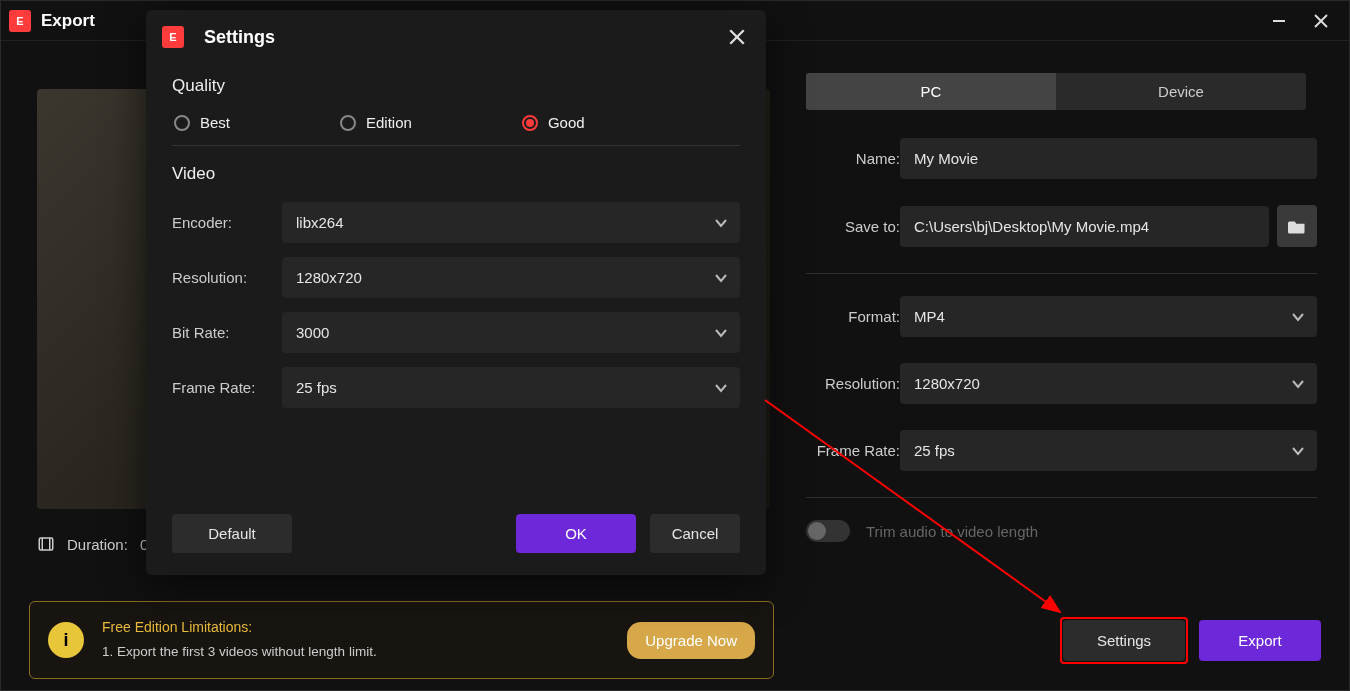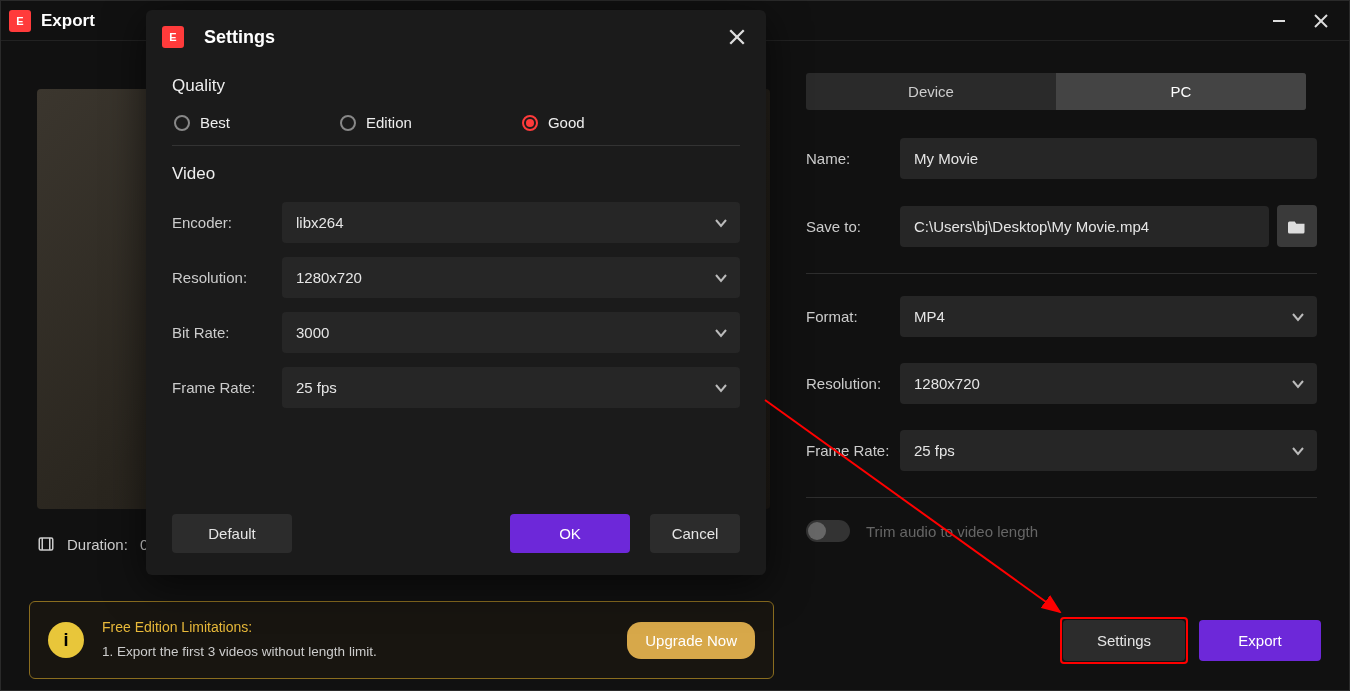"Device" div.tab { order: before "PC" -> after "PC" }
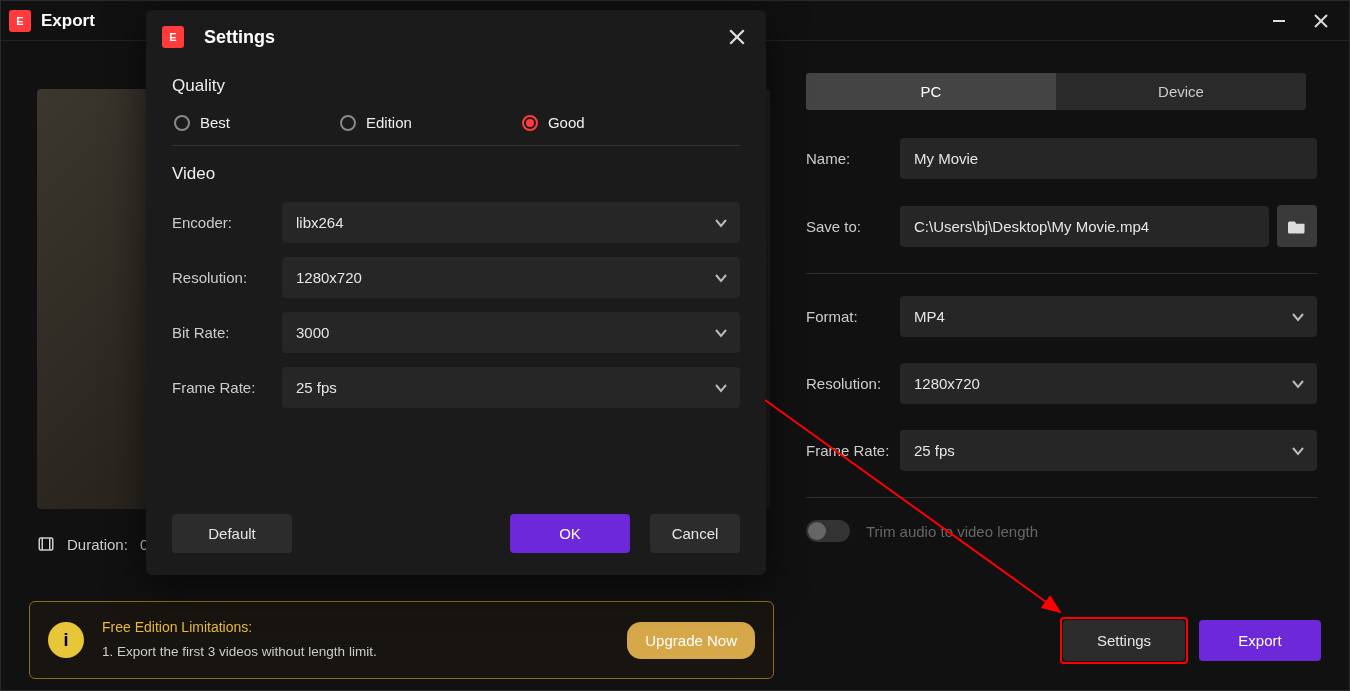"Name:" .field-label { text-align: none -> right }
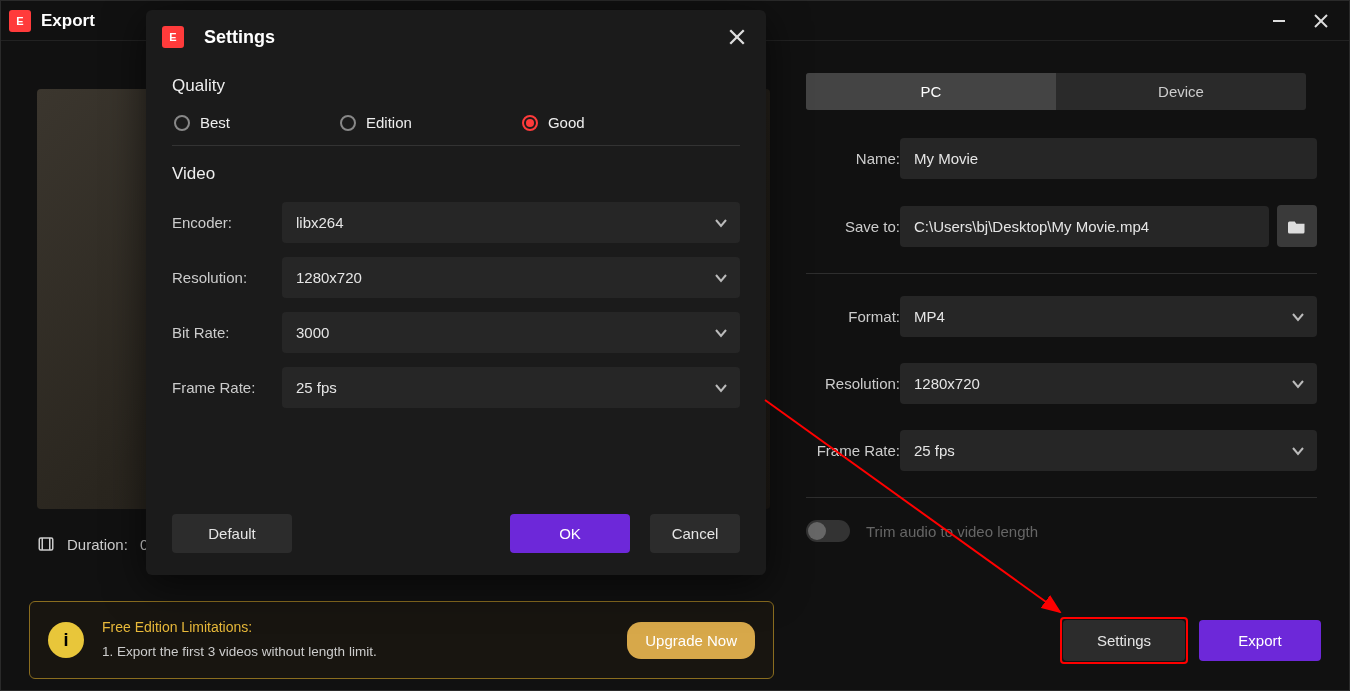"Default" .modal-footer { gap: 20px -> 14px }
